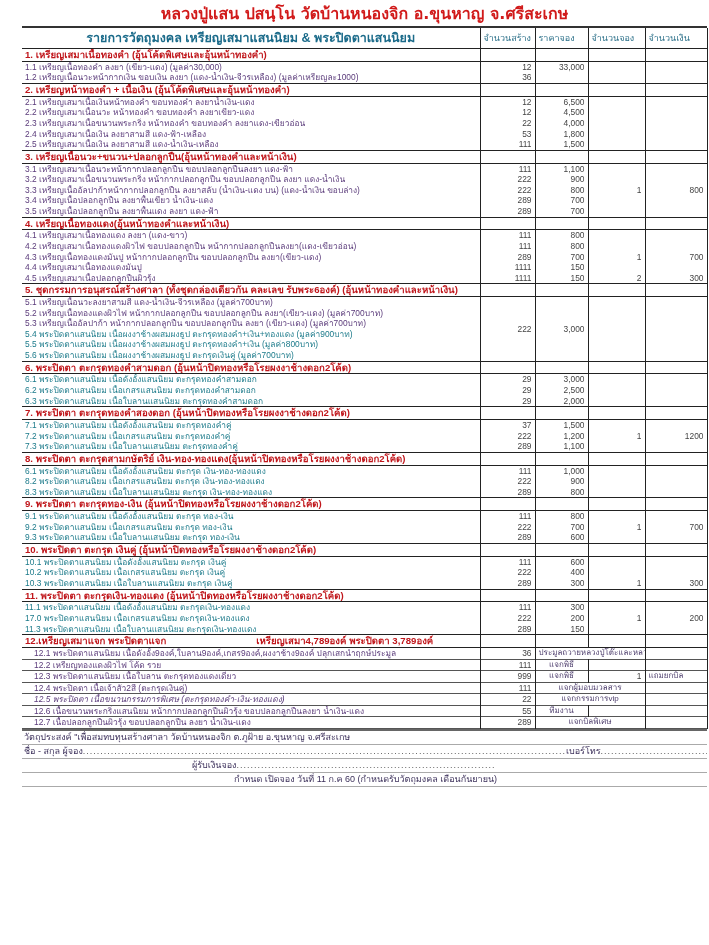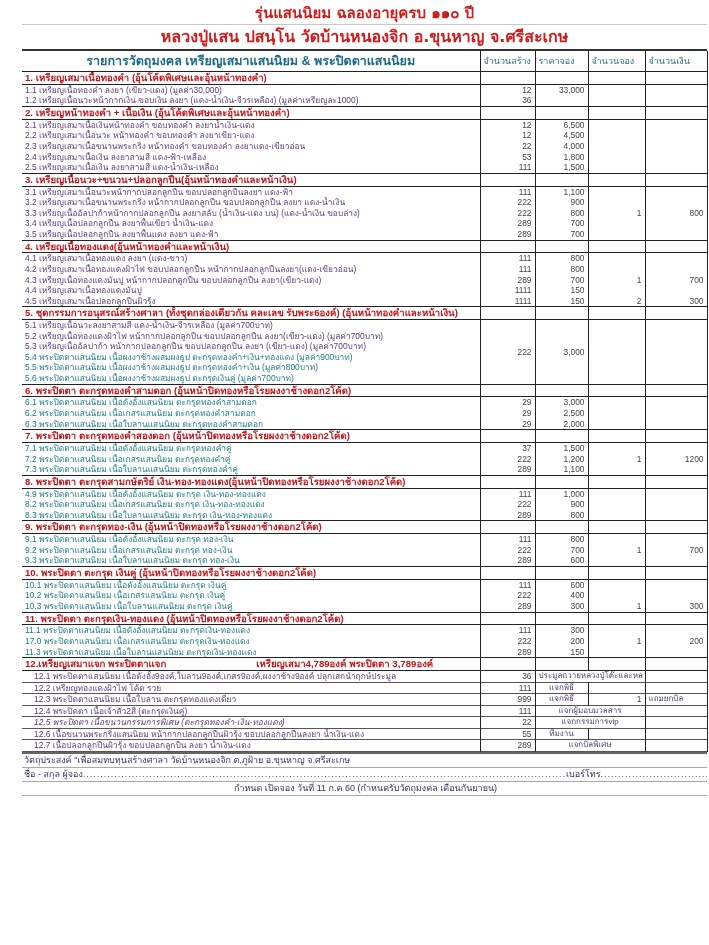"รุ่นแสนนิยม ฉลองอายุครบ ๑๑๐ ปี" div.title { html: <div>รุ่นแสนนิยม ฉลองอายุครบ ๑๑๐ ปี</div> -> none }
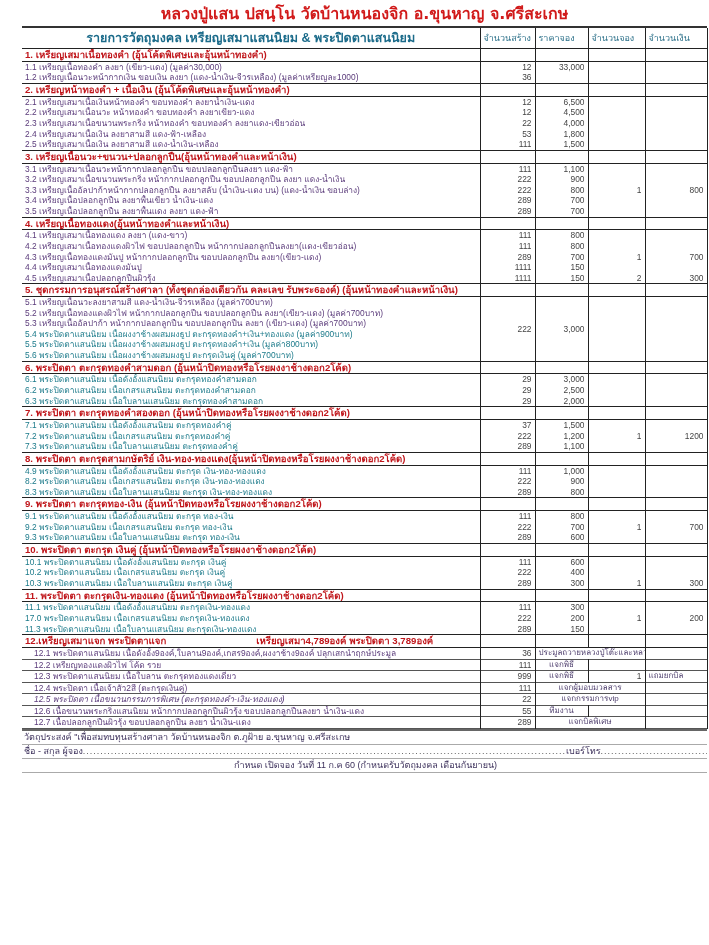"4.9 พระปิดตาแสนนิยม เนื้อดังอั้งแสนนิยม" td.desc { text: 4.9 -> 6.1 }
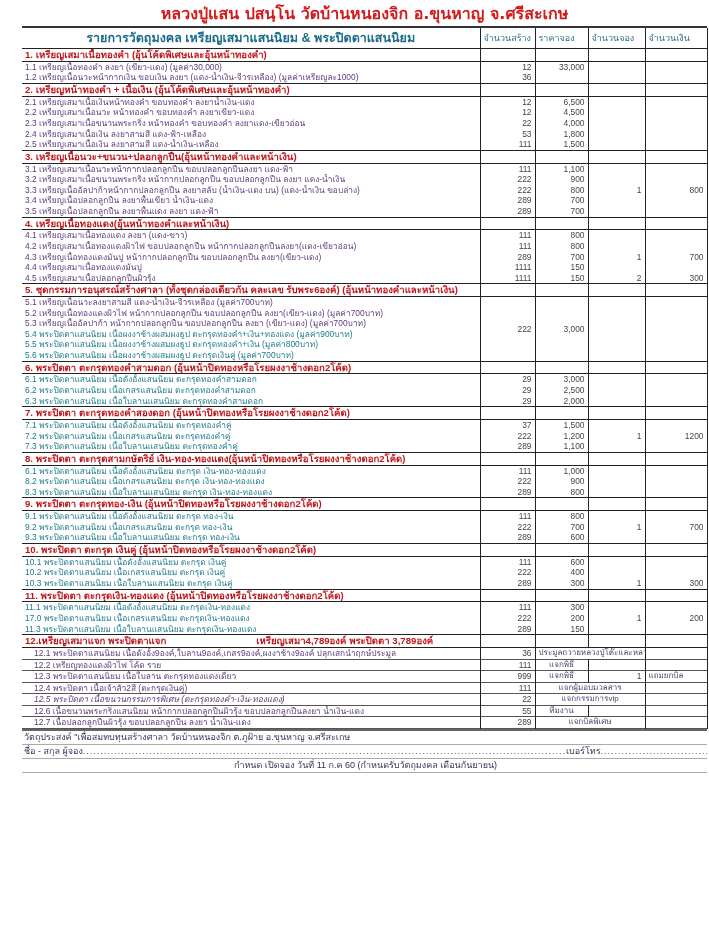"ผู้รับเงินจอง..........................." div.frow { html: none -> <div> <span>ผู้รับเงินจอง</span><span>..........................................................................</span> </div> }
